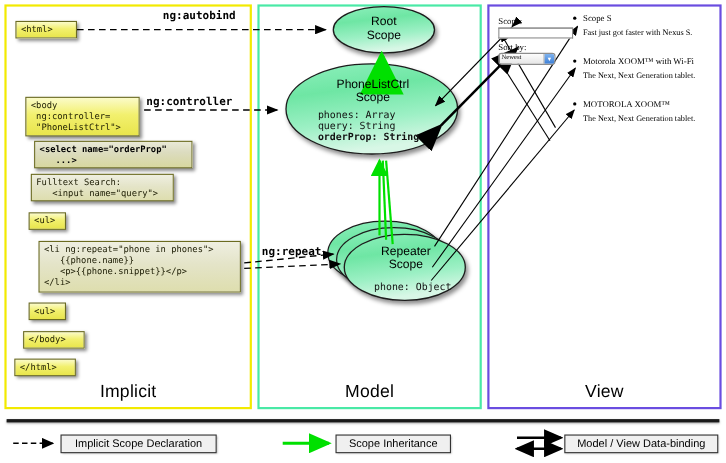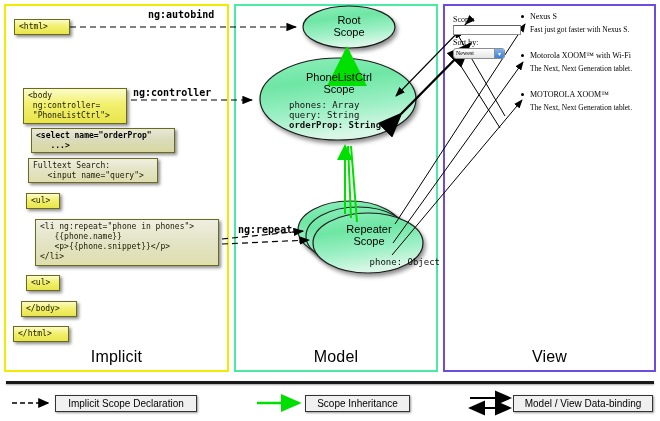"Nexus S" span.phone-name { text: Nexus -> Scope }
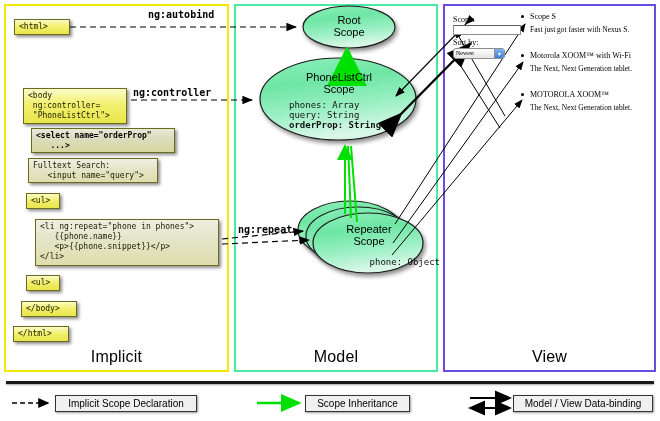"phone: Object" div.scope-props { text-align: right -> left }
